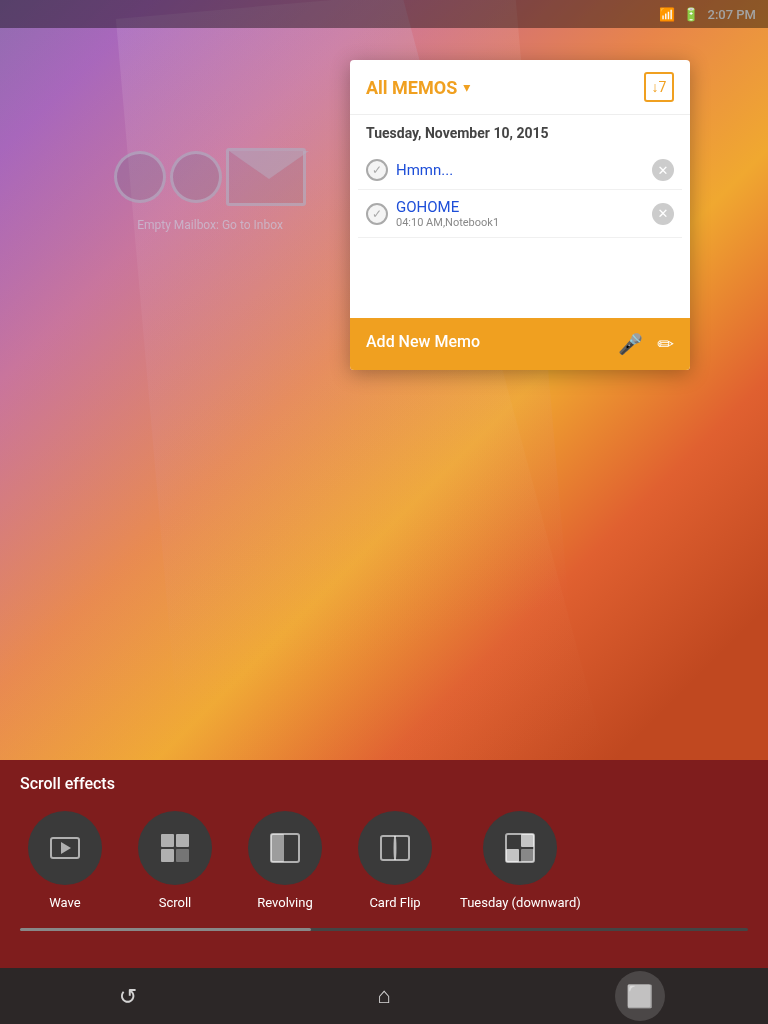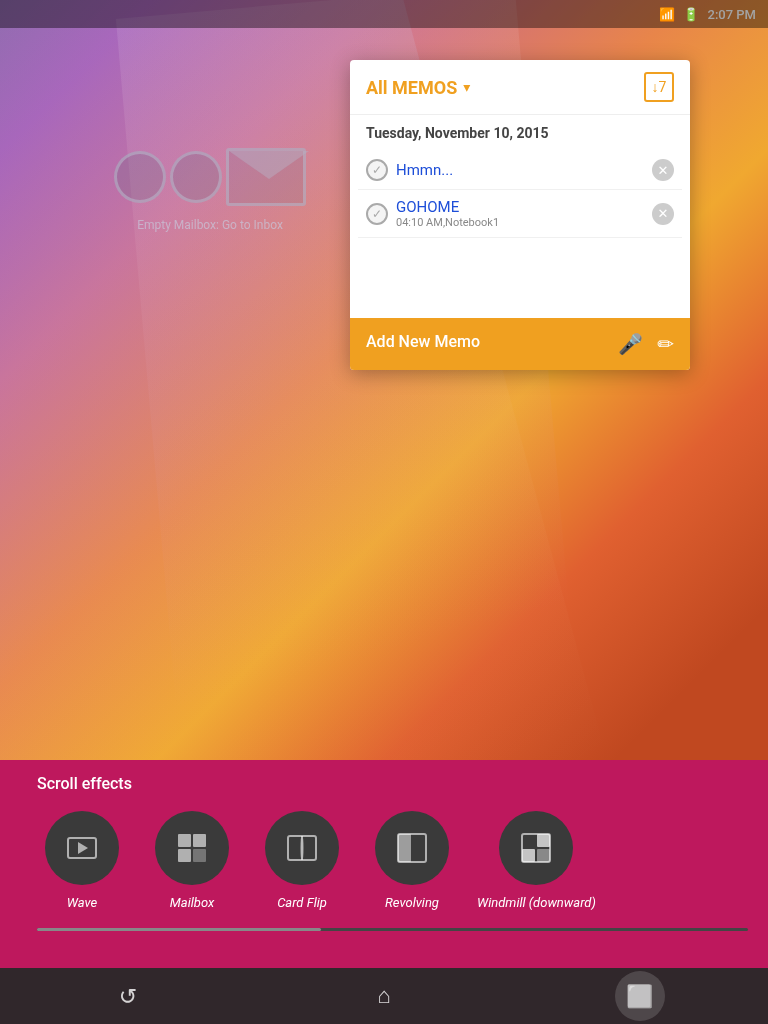"Scroll effects" #scroll-effects-panel { background: #be185d -> #7f1d1d; padding-left: 17px -> none }
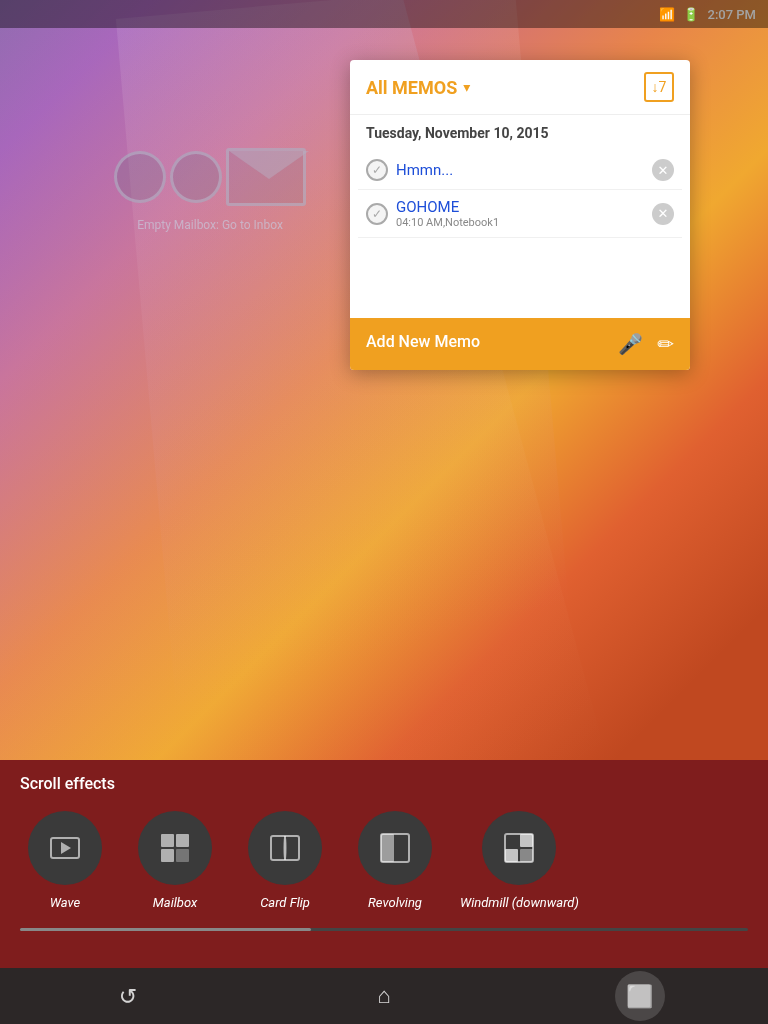"Wave" .effect-item { font-style: italic -> none }
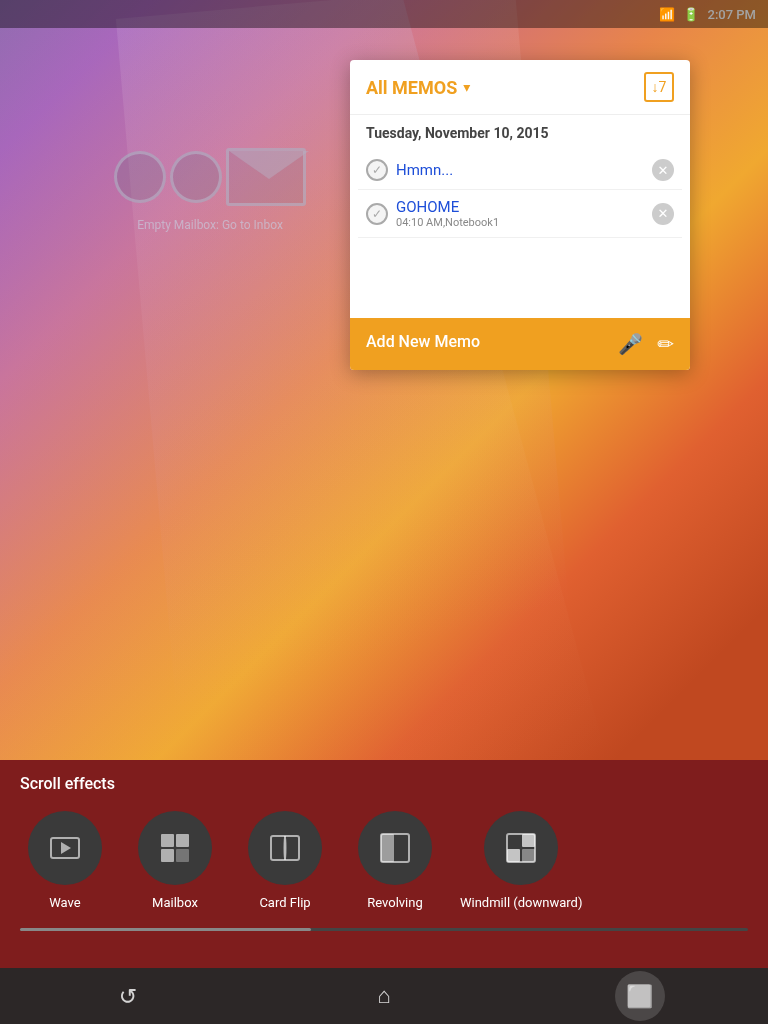"Mailbox" span.effect-label { text: Mailbox -> Scroll }
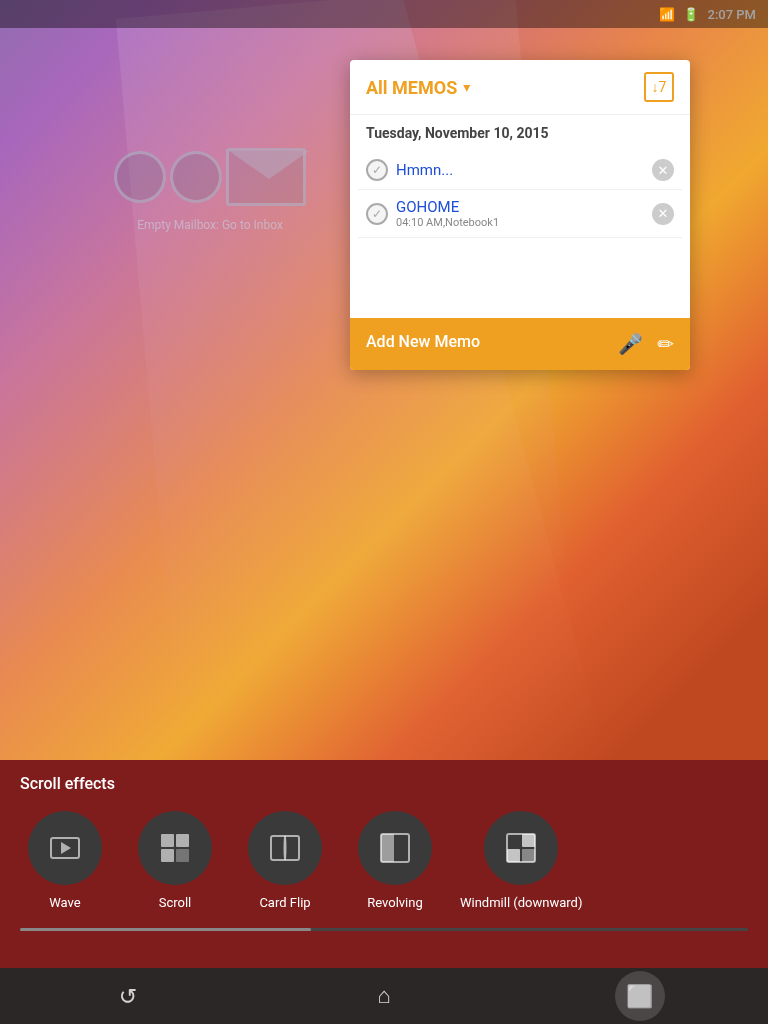"Card Flip" div.effect-item { order: before "Revolving" -> after "Revolving" }
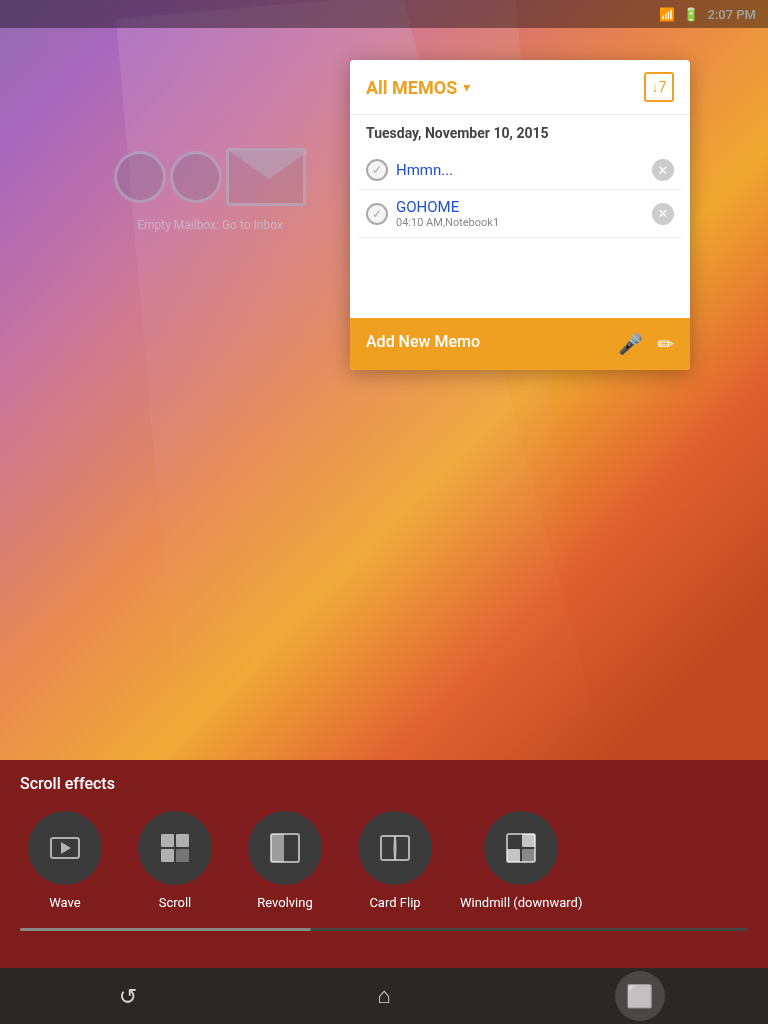"Windmill (downward)" span.effect-label { text: Windmill -> Tuesday }
